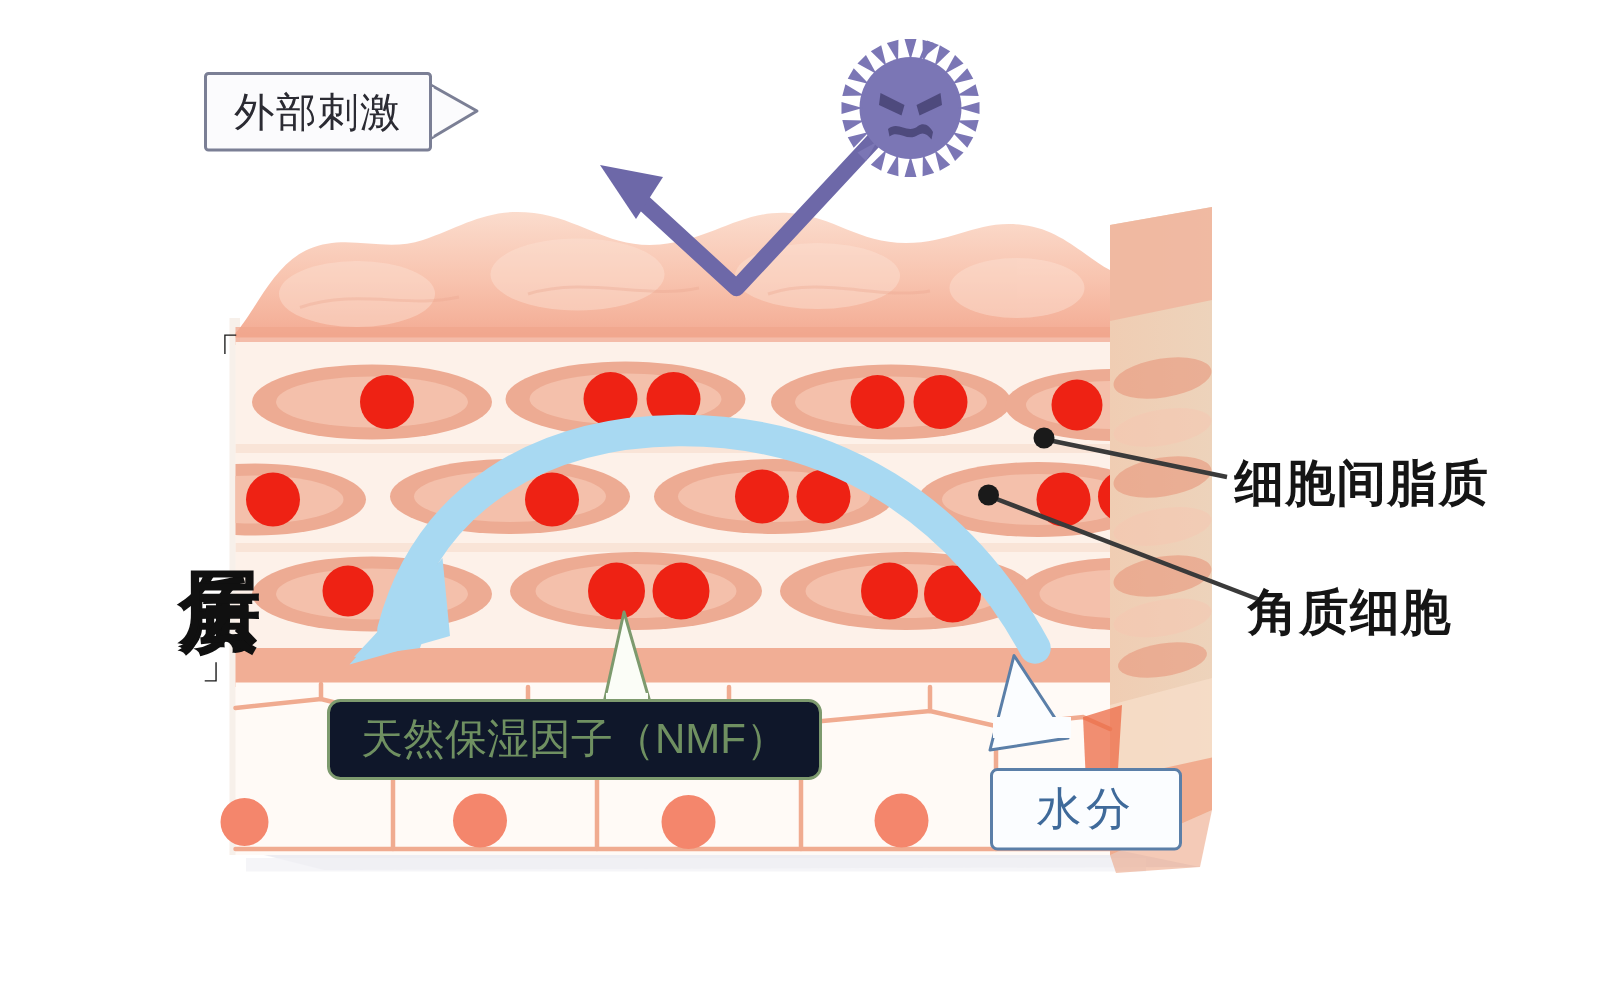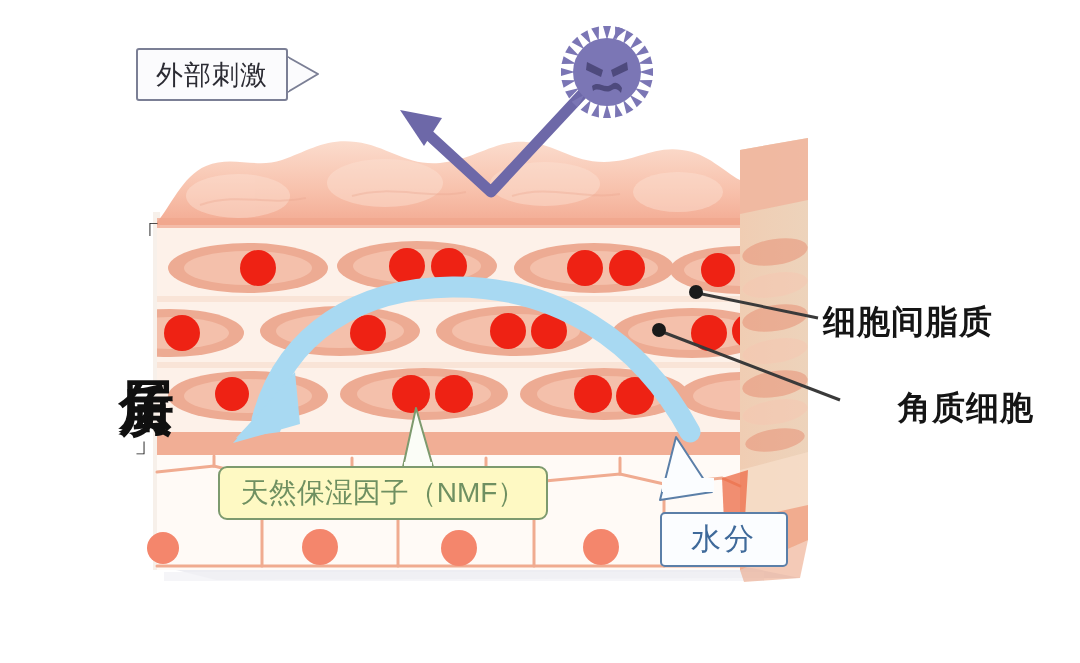"角质细胞" #label-corneocyte { left: 898px -> 832px }
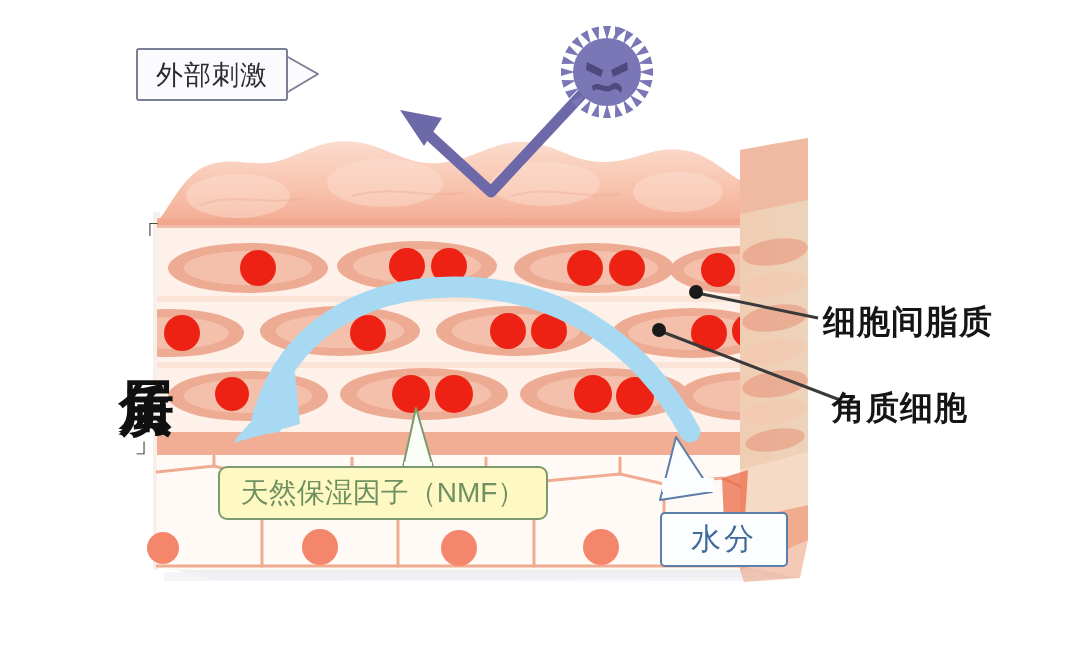"天然保湿因子（NMF）" #nmf-callout { background: #fef9c3 -> #0f172a }
